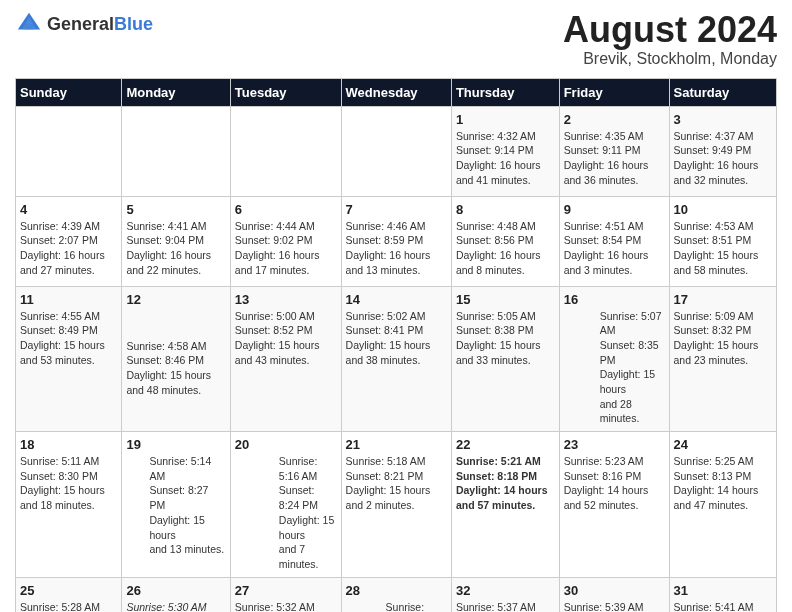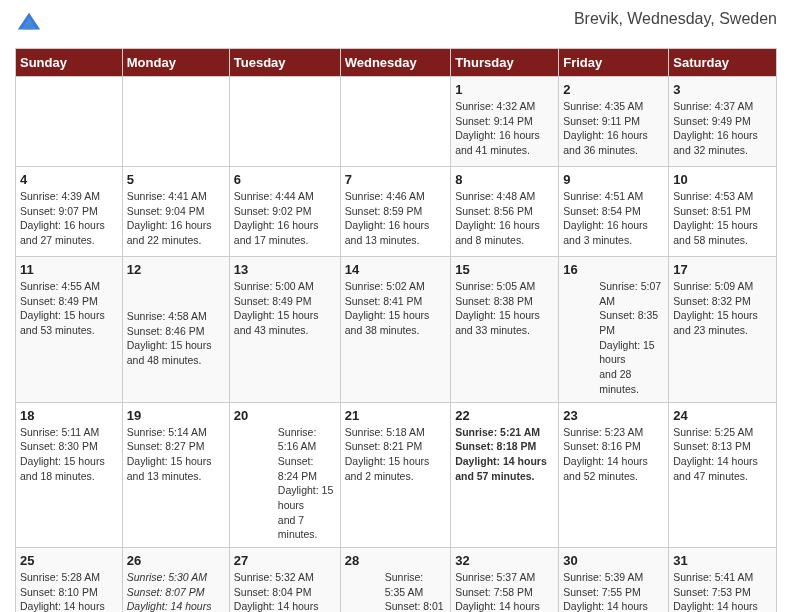"GeneralBlue" div { html: none -> <div> <span>General</span><span>Blue</span> </div> }
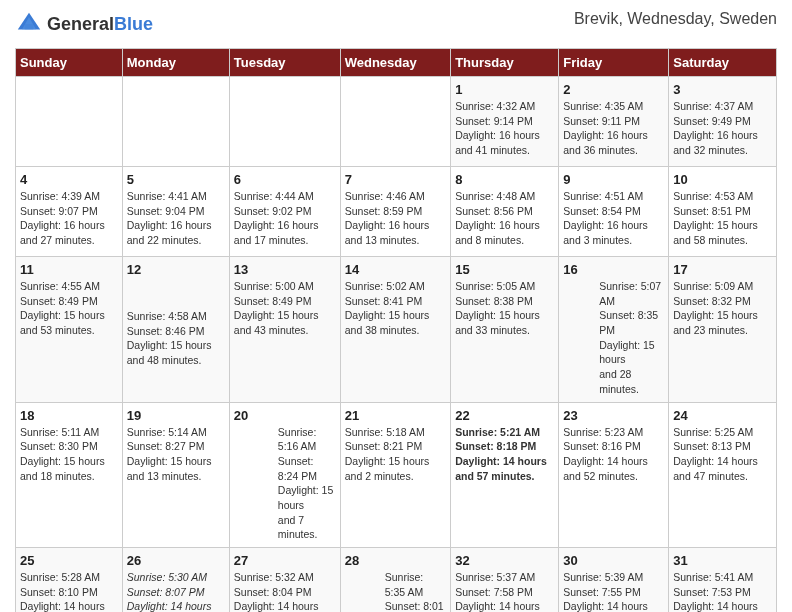"August 2024" div.title-month { html: none -> <div>August 2024</div> }
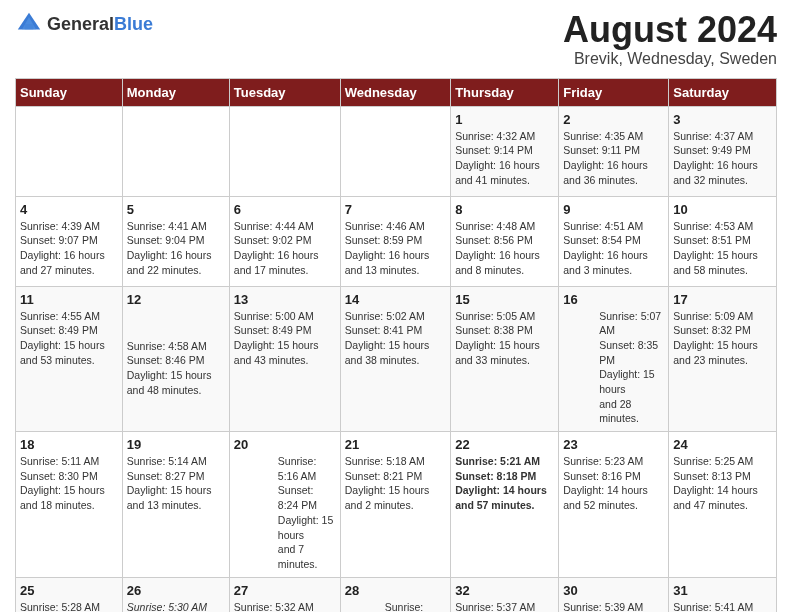"Brevik, Wednesday, Sweden" div.title-location { text: Wednesday, Sweden -> Stockholm, Monday }
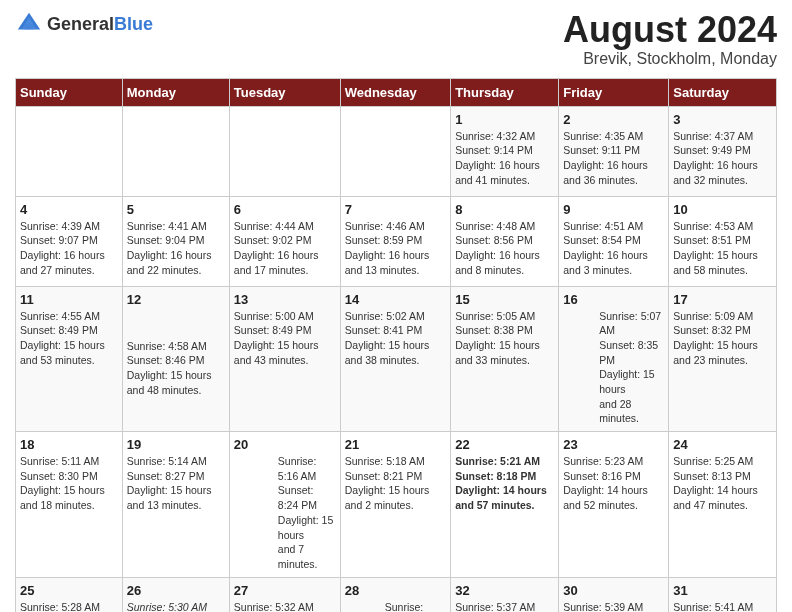"Sunday" .calendar thead tr th { background-color: #7f1d1d -> #0f172a }
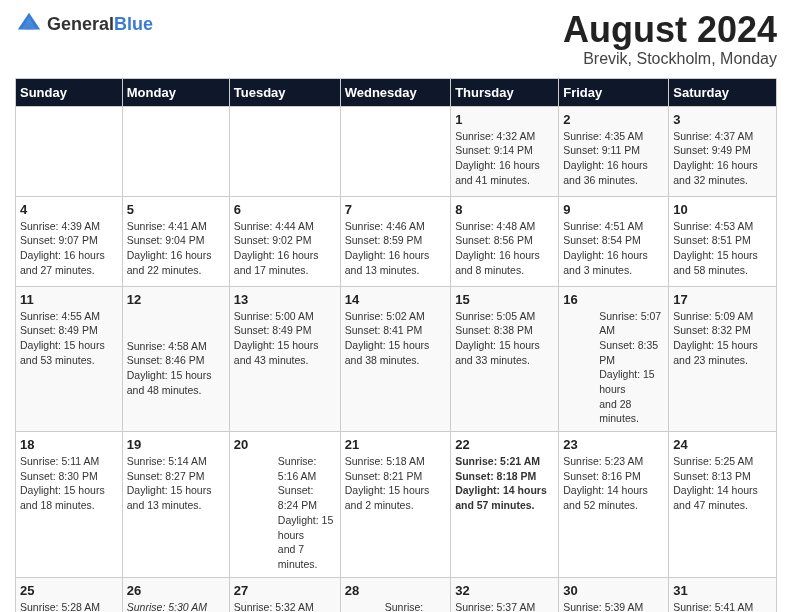"Sunrise: 4:39 AM" div.day-info { text: 9:07 -> 2:07 }
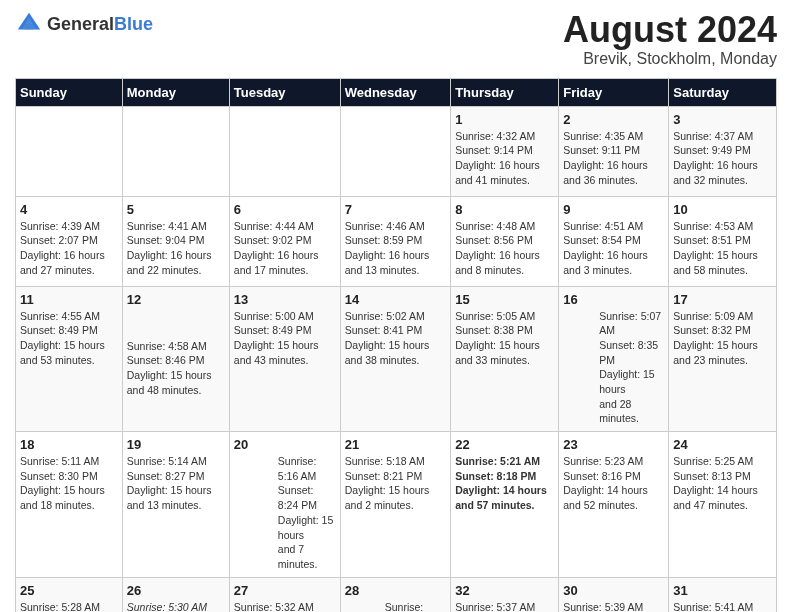"Sunrise: 5:00 AM" div.day-info { text: 8:49 -> 8:52 }
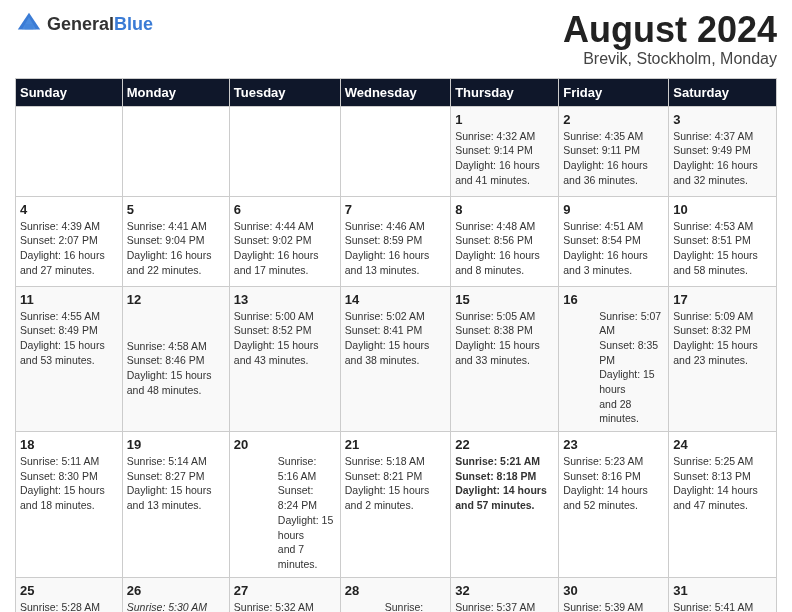"Sunrise: 5:14 AM" div.day-info { margin-left: none -> 23px }
